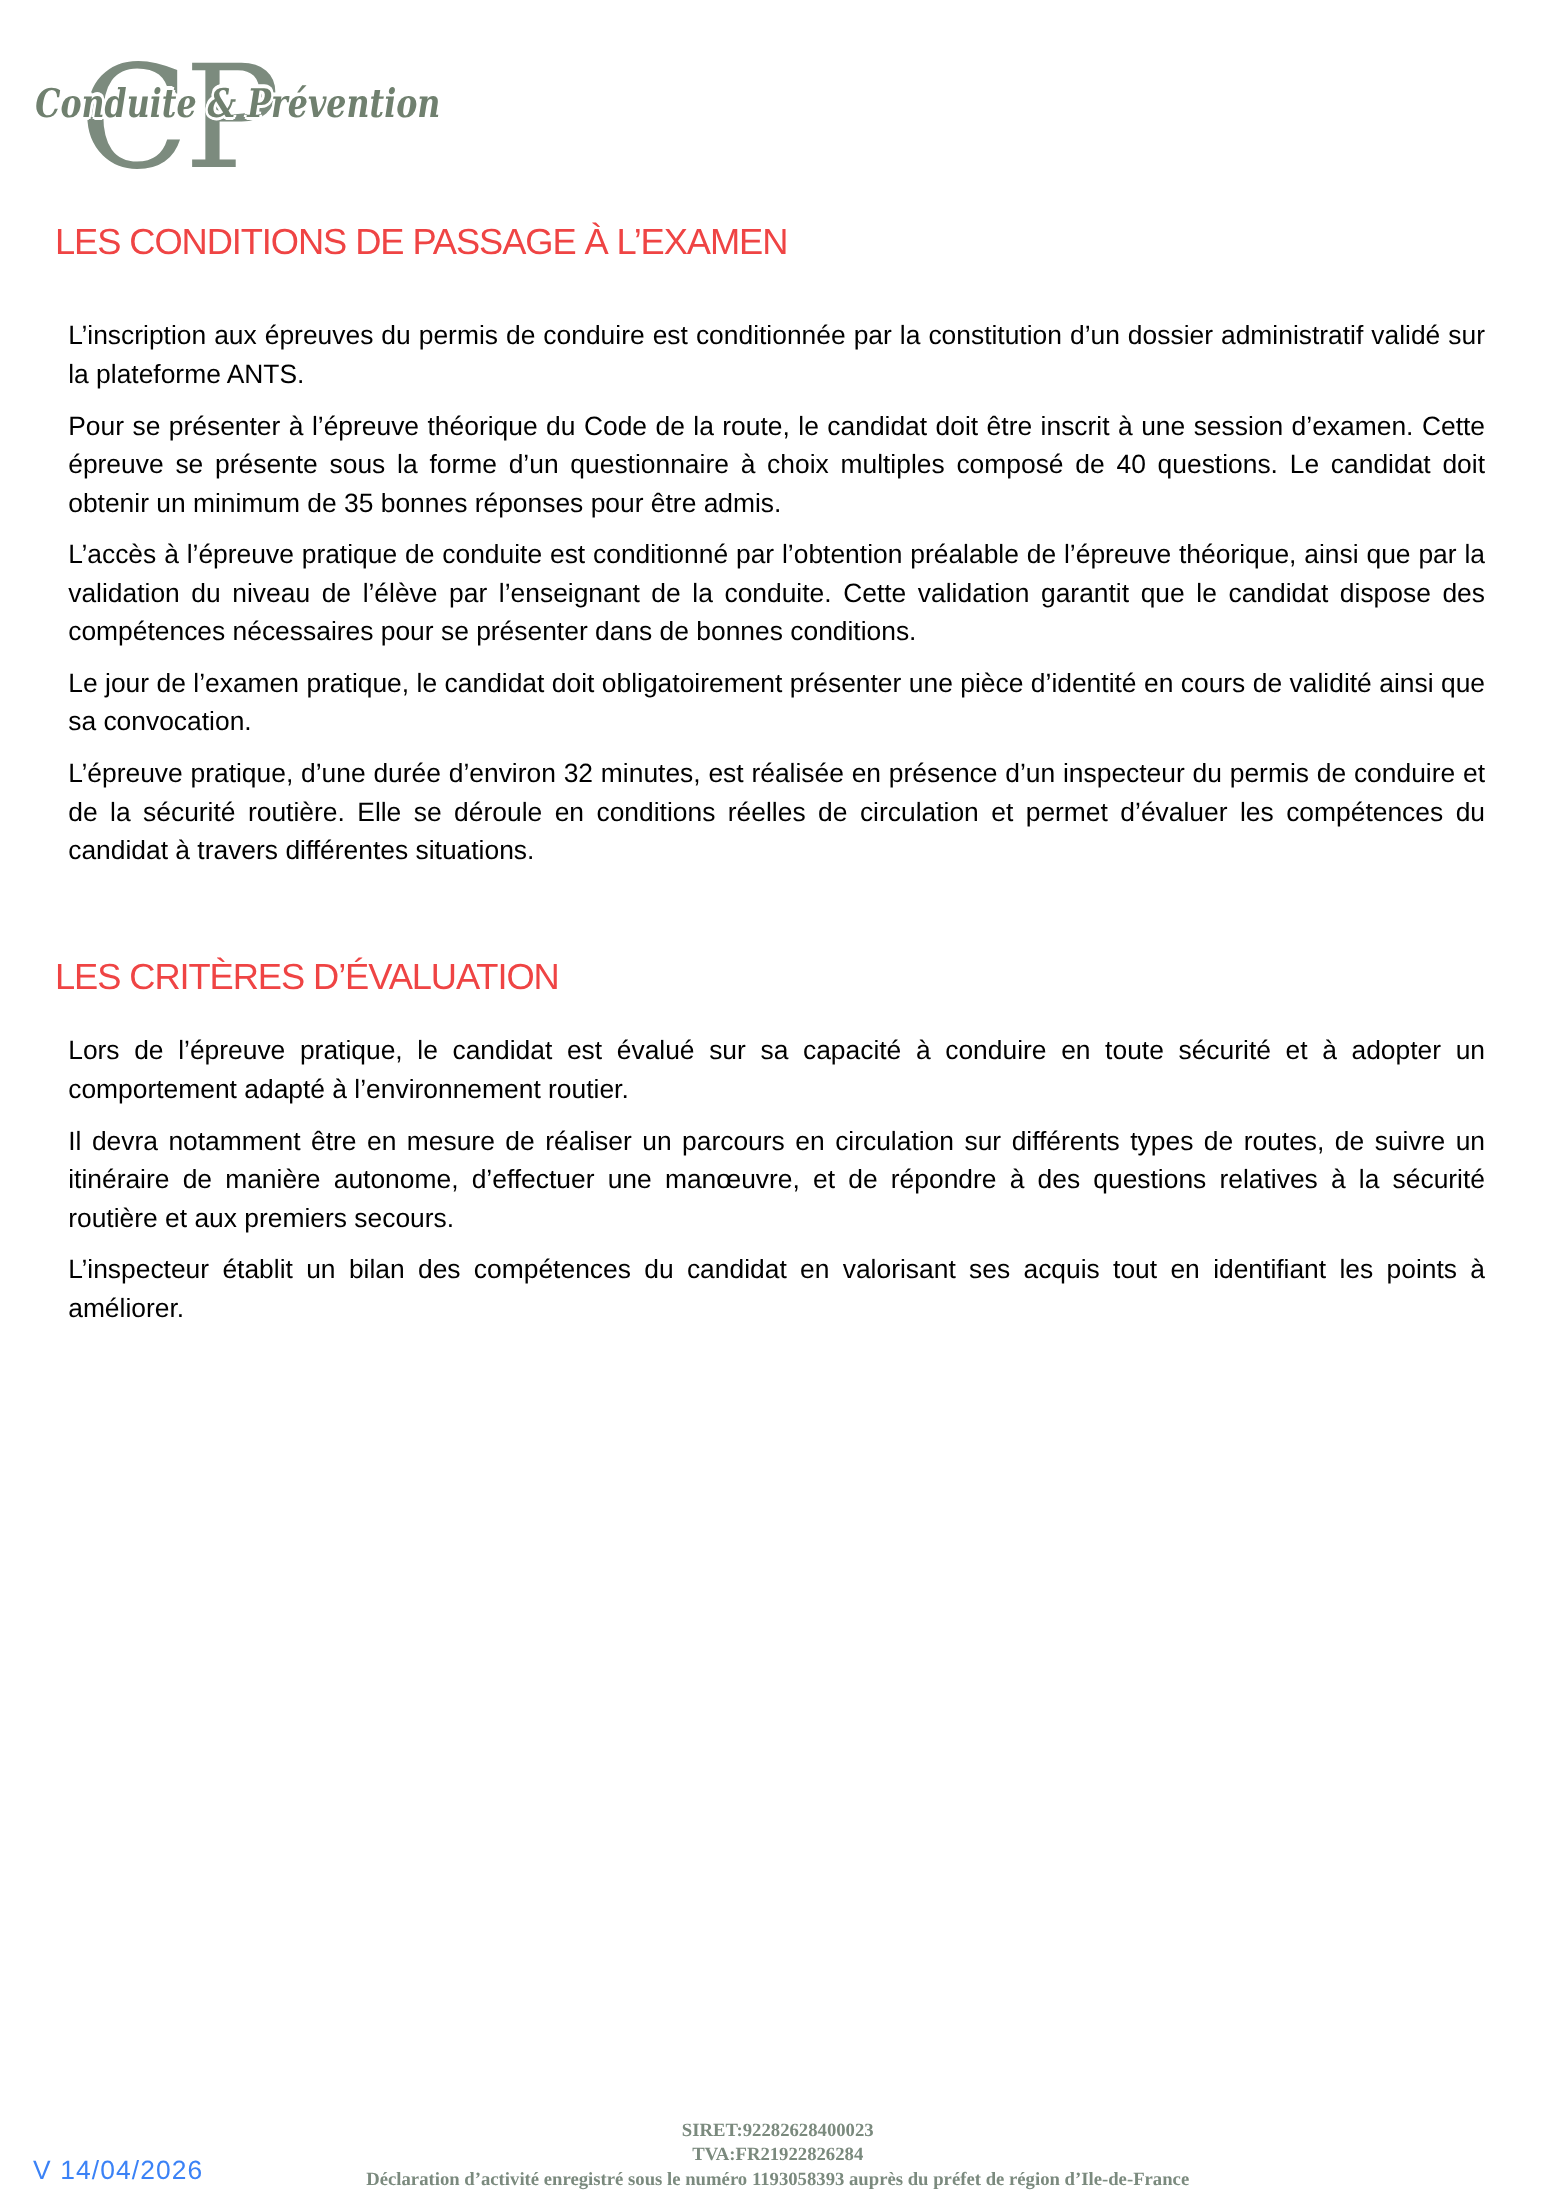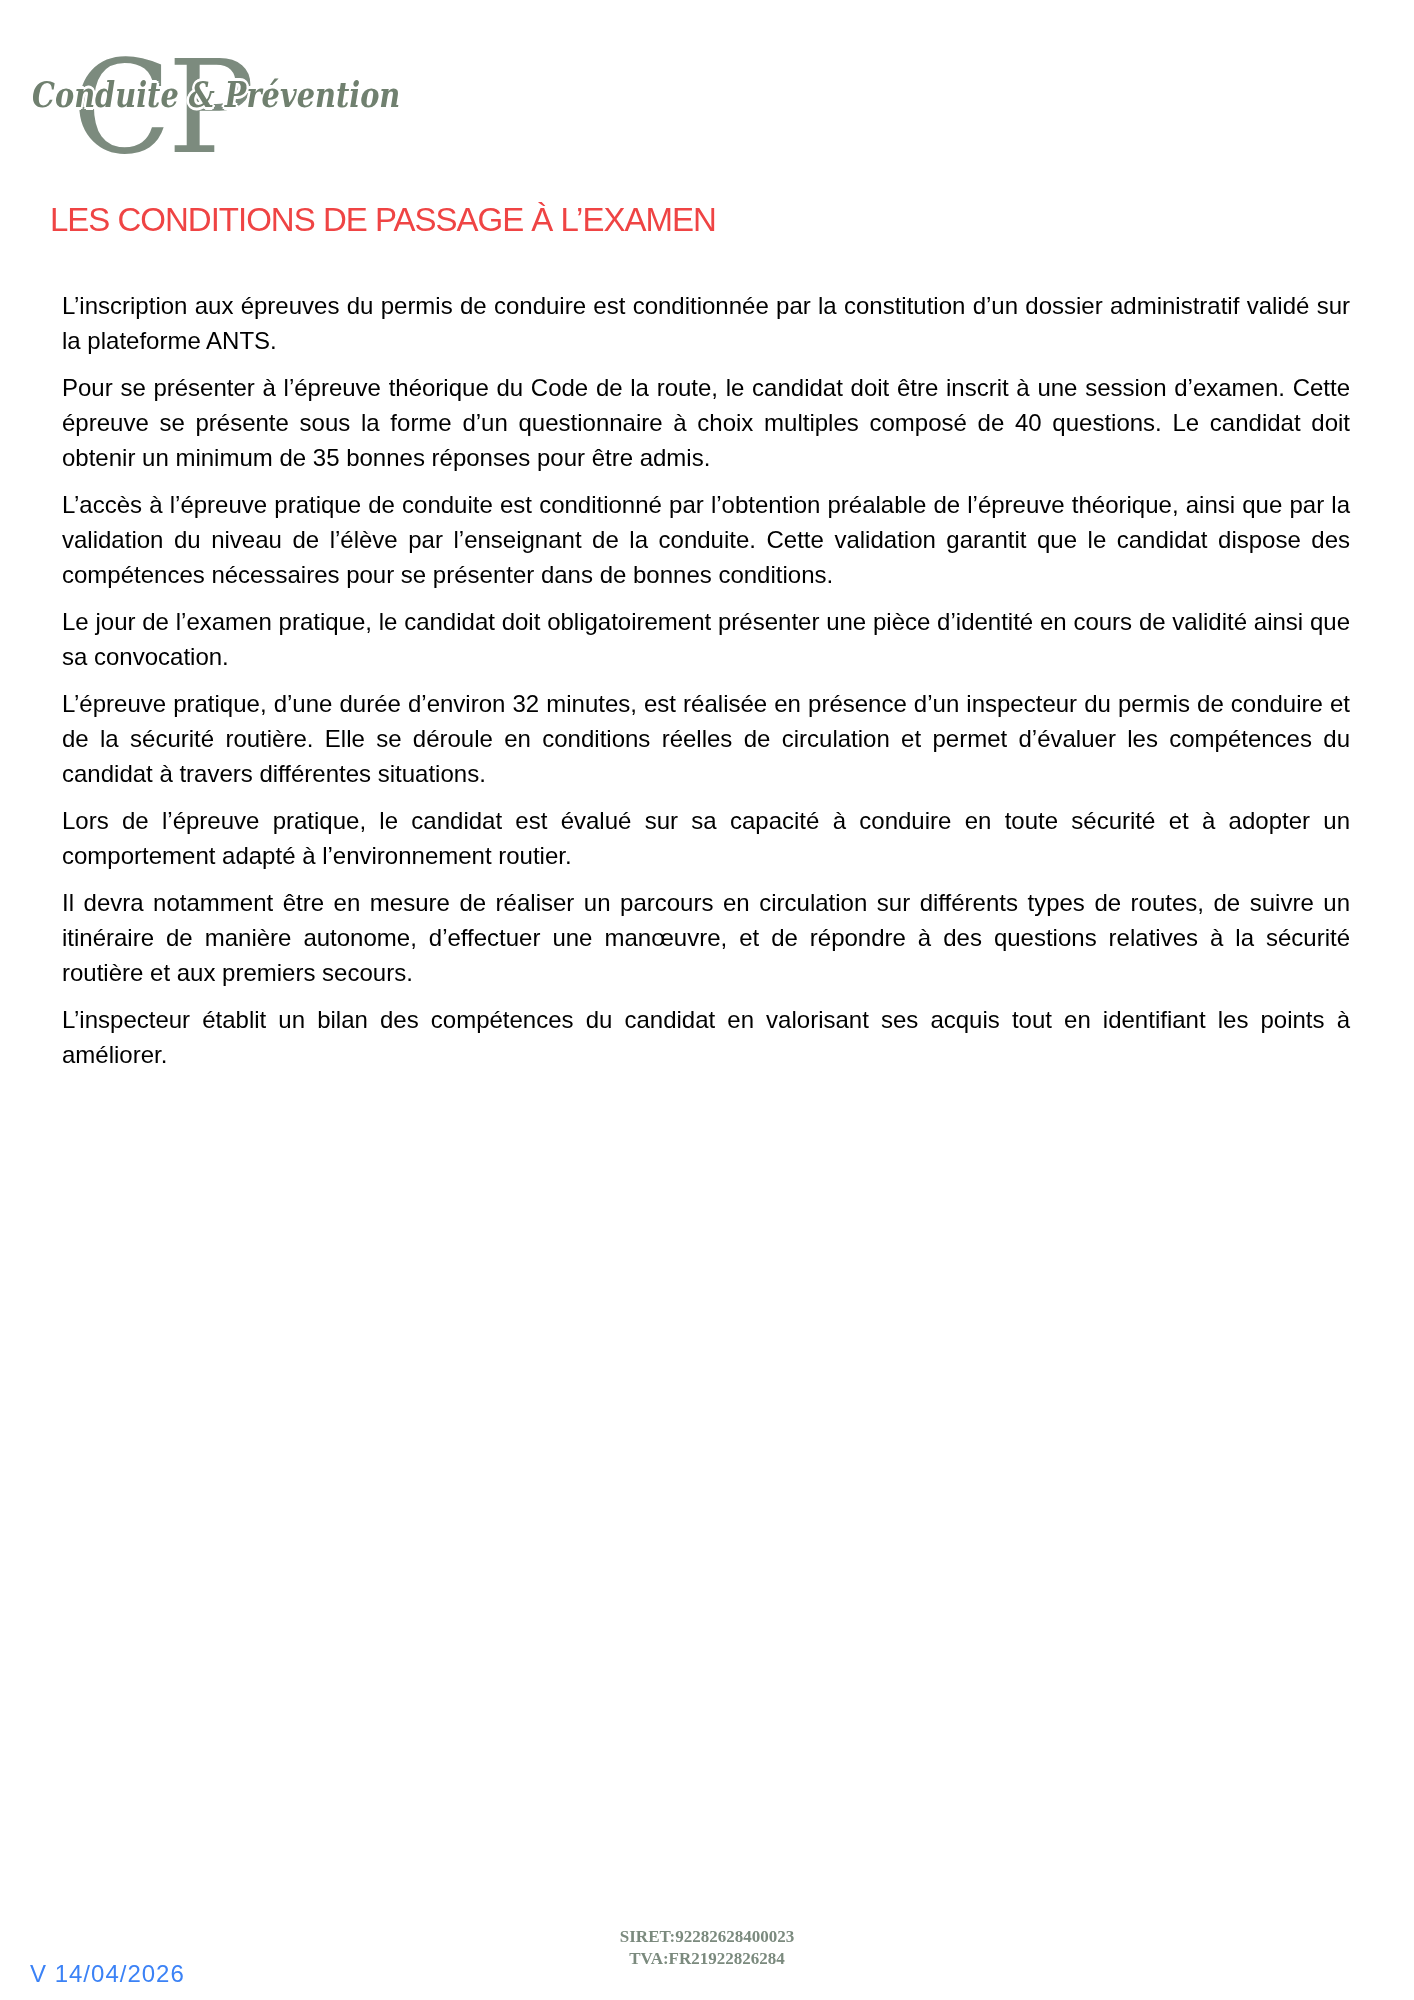"LES CRITÈRES D’ÉVALUATION" h1.section-title { html: none -> <h1>LES CRITÈRES D’ÉVALUATION</h1> }
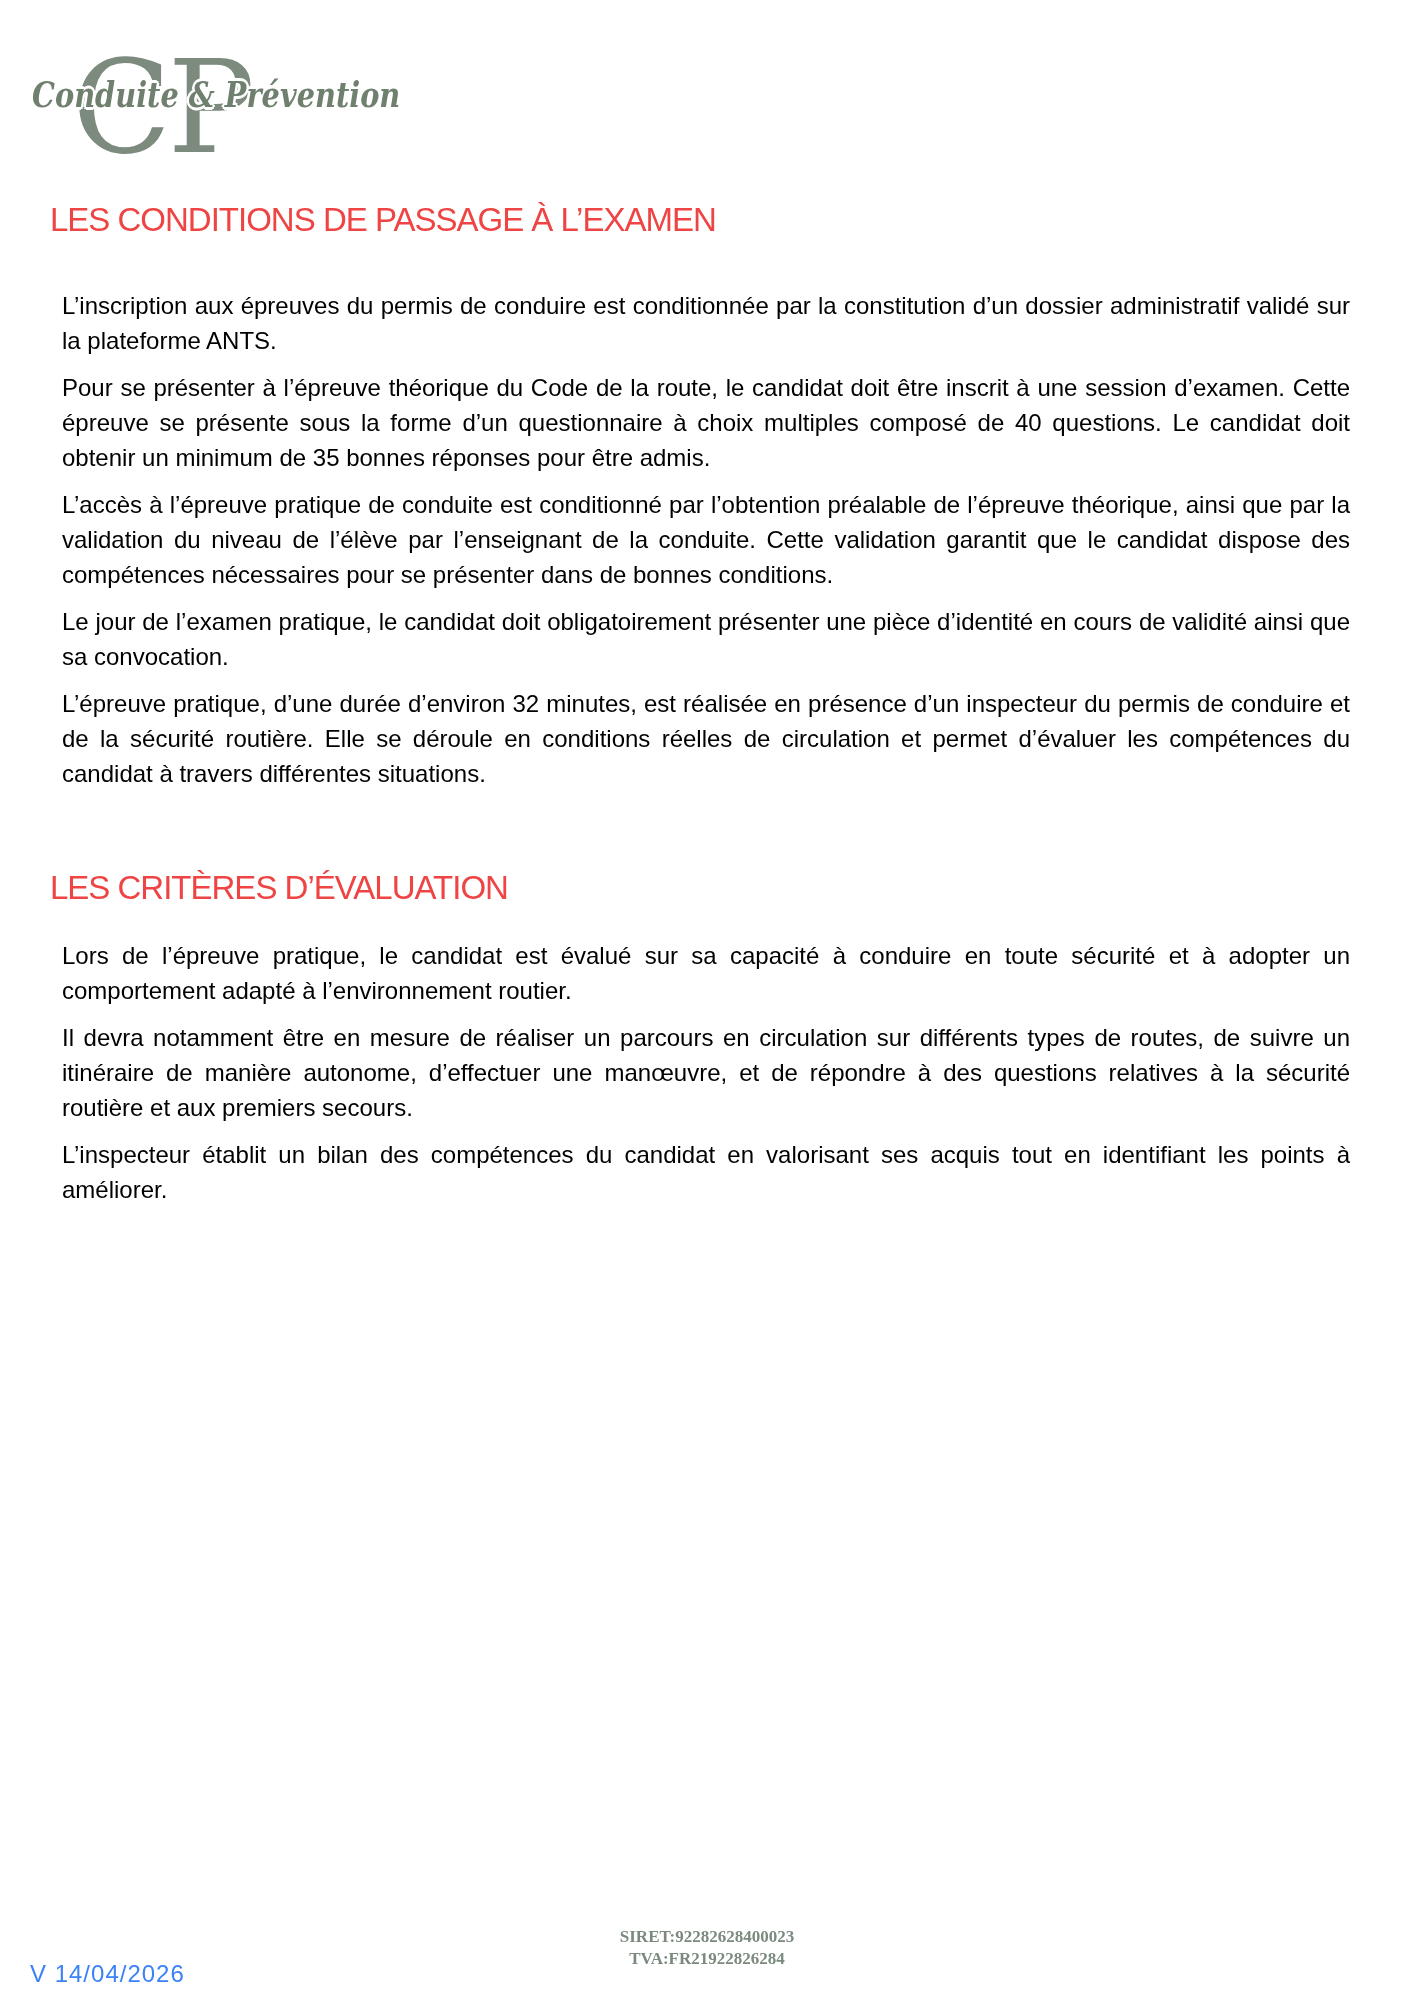"Déclaration d’activité enregistré sous" div { html: none -> <div>Déclaration d’activité enregistré sous le numéro 1193058393 auprès du préfet de région d’Ile-de-France</div> }
